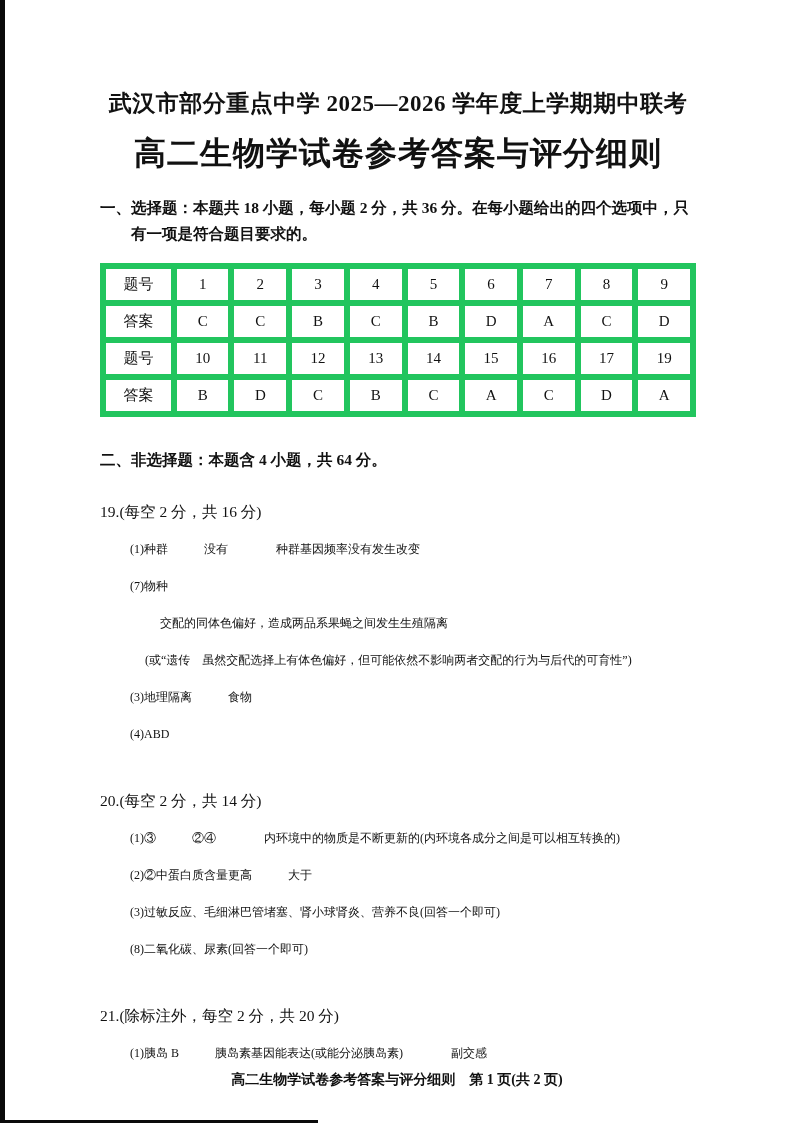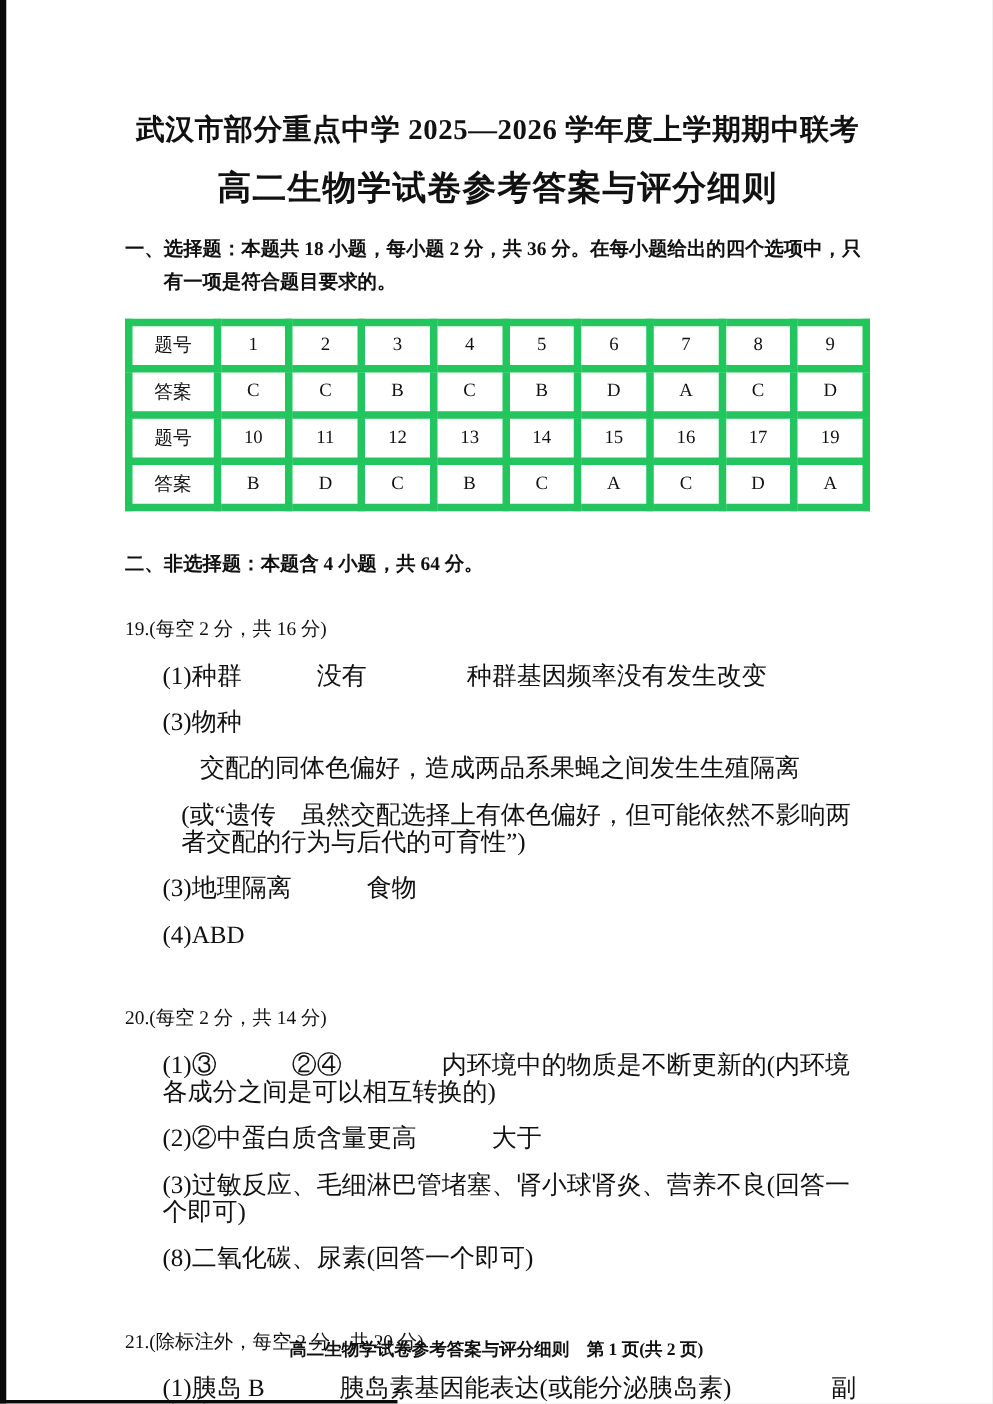"高二生物学试卷参考答案与评分细则" .title-2 { font-size: 27px -> 32px }
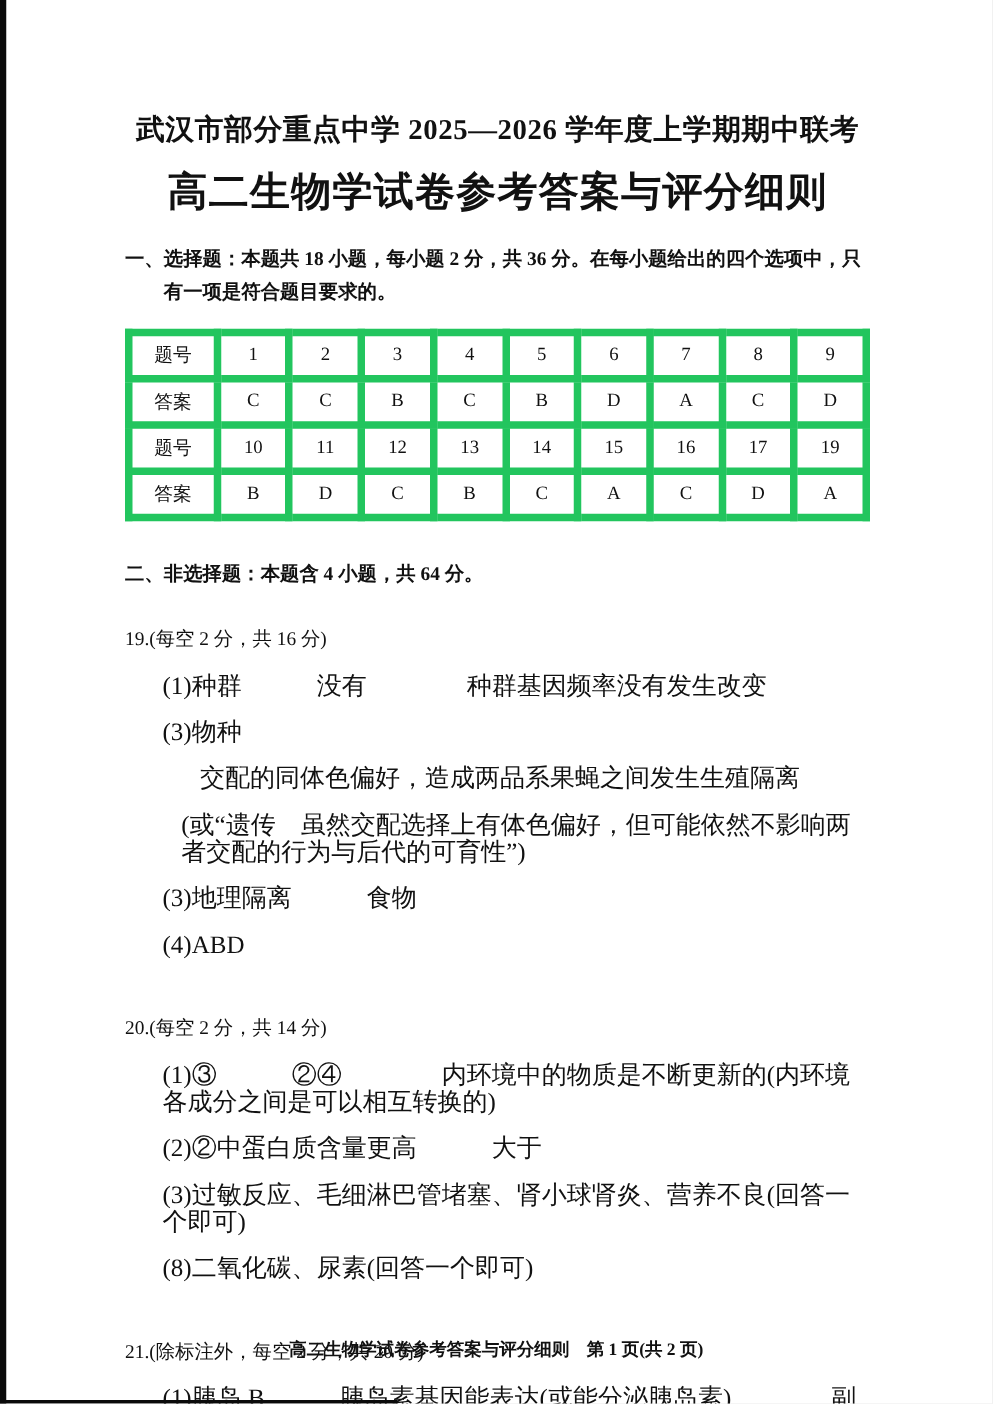"(1)种群 没有 种群基因频率没有发生改变" .q-line { font-size: 20px -> 12px }
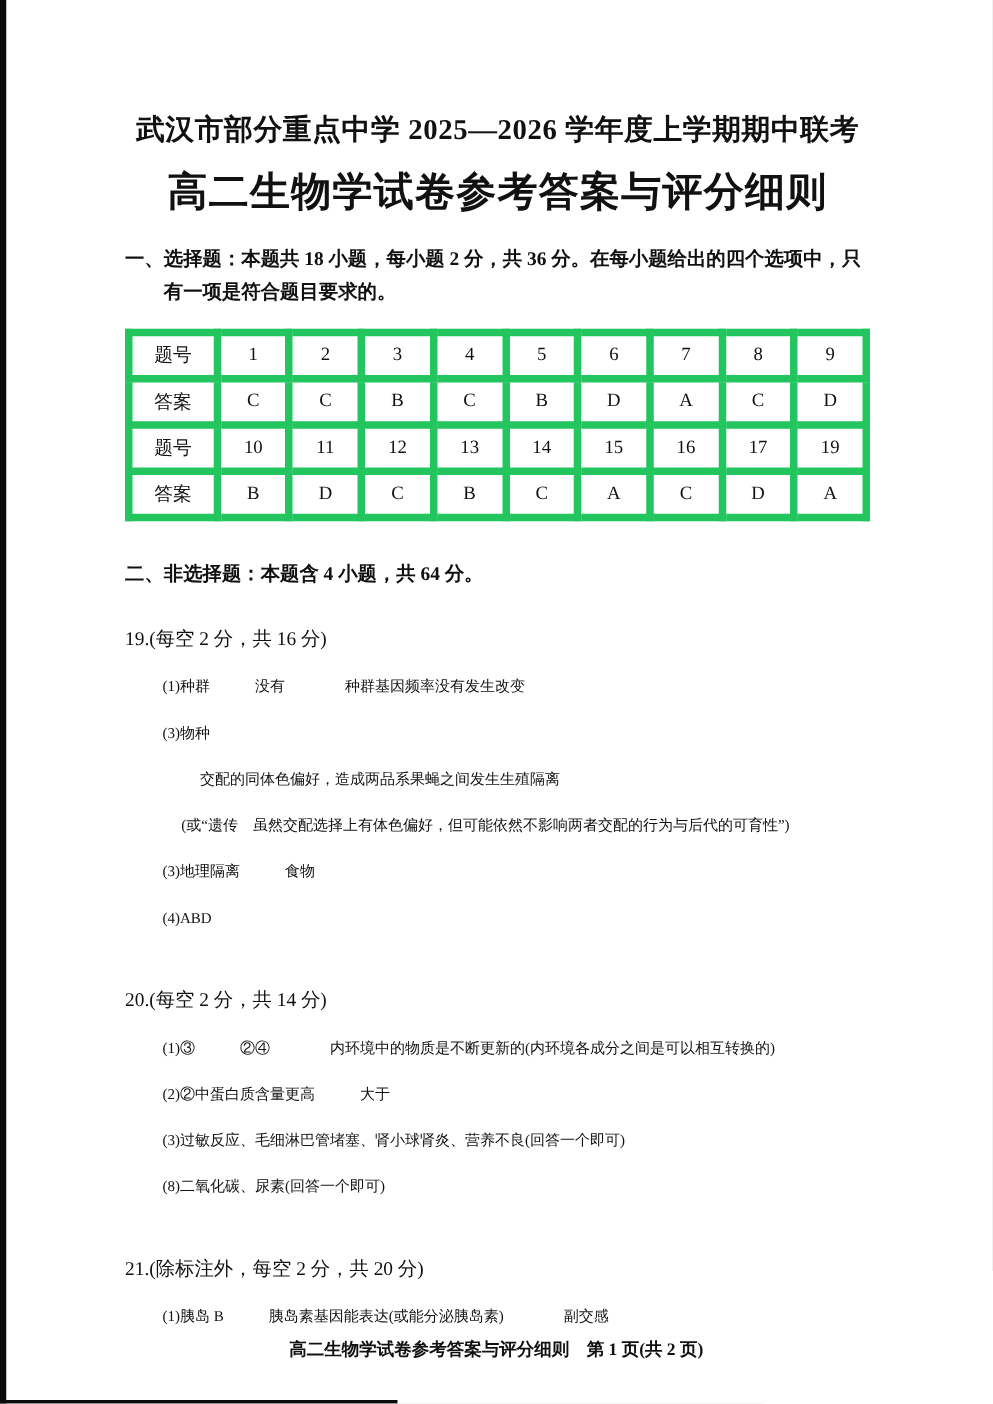"(3)物种" p.q-line { text: 3 -> 7 }
